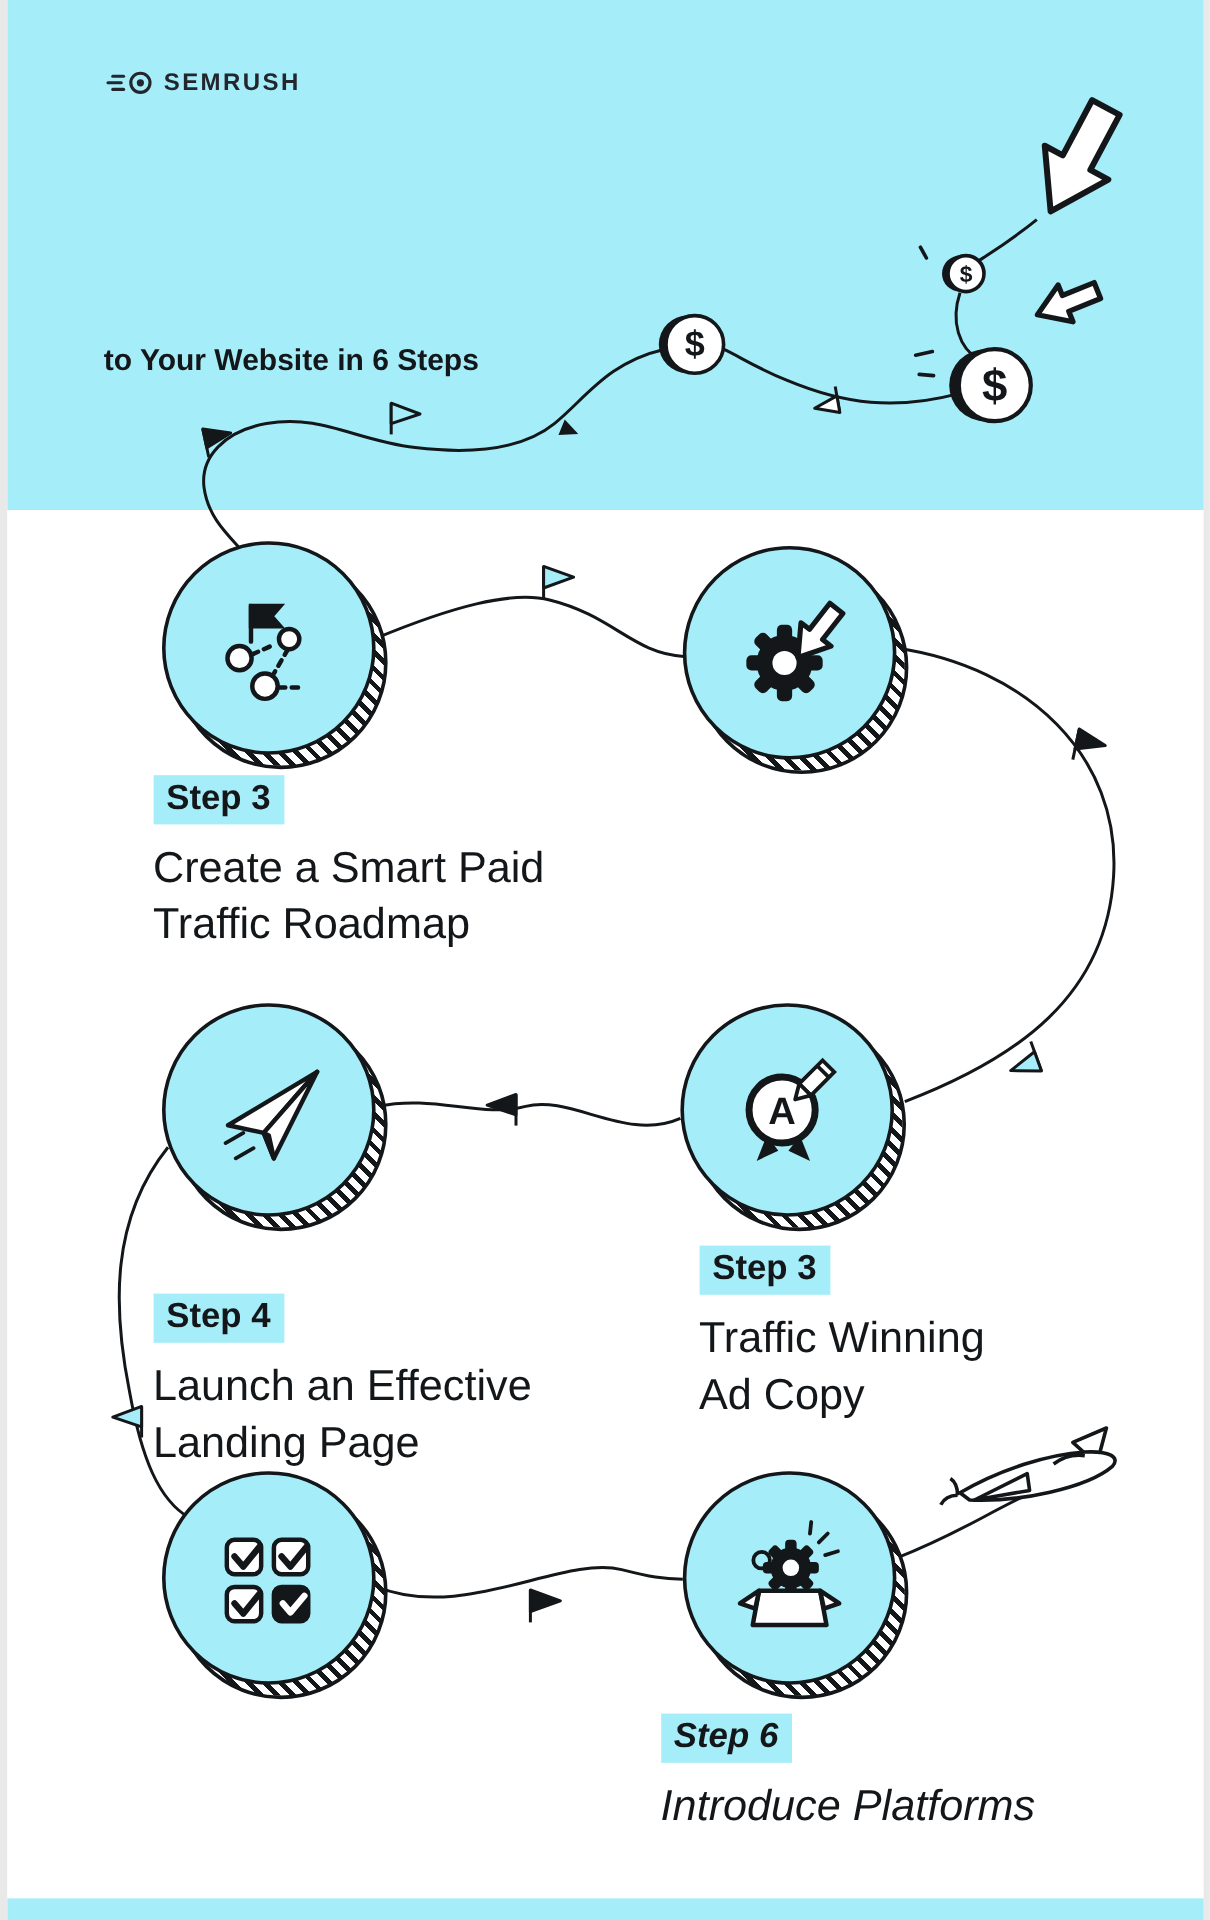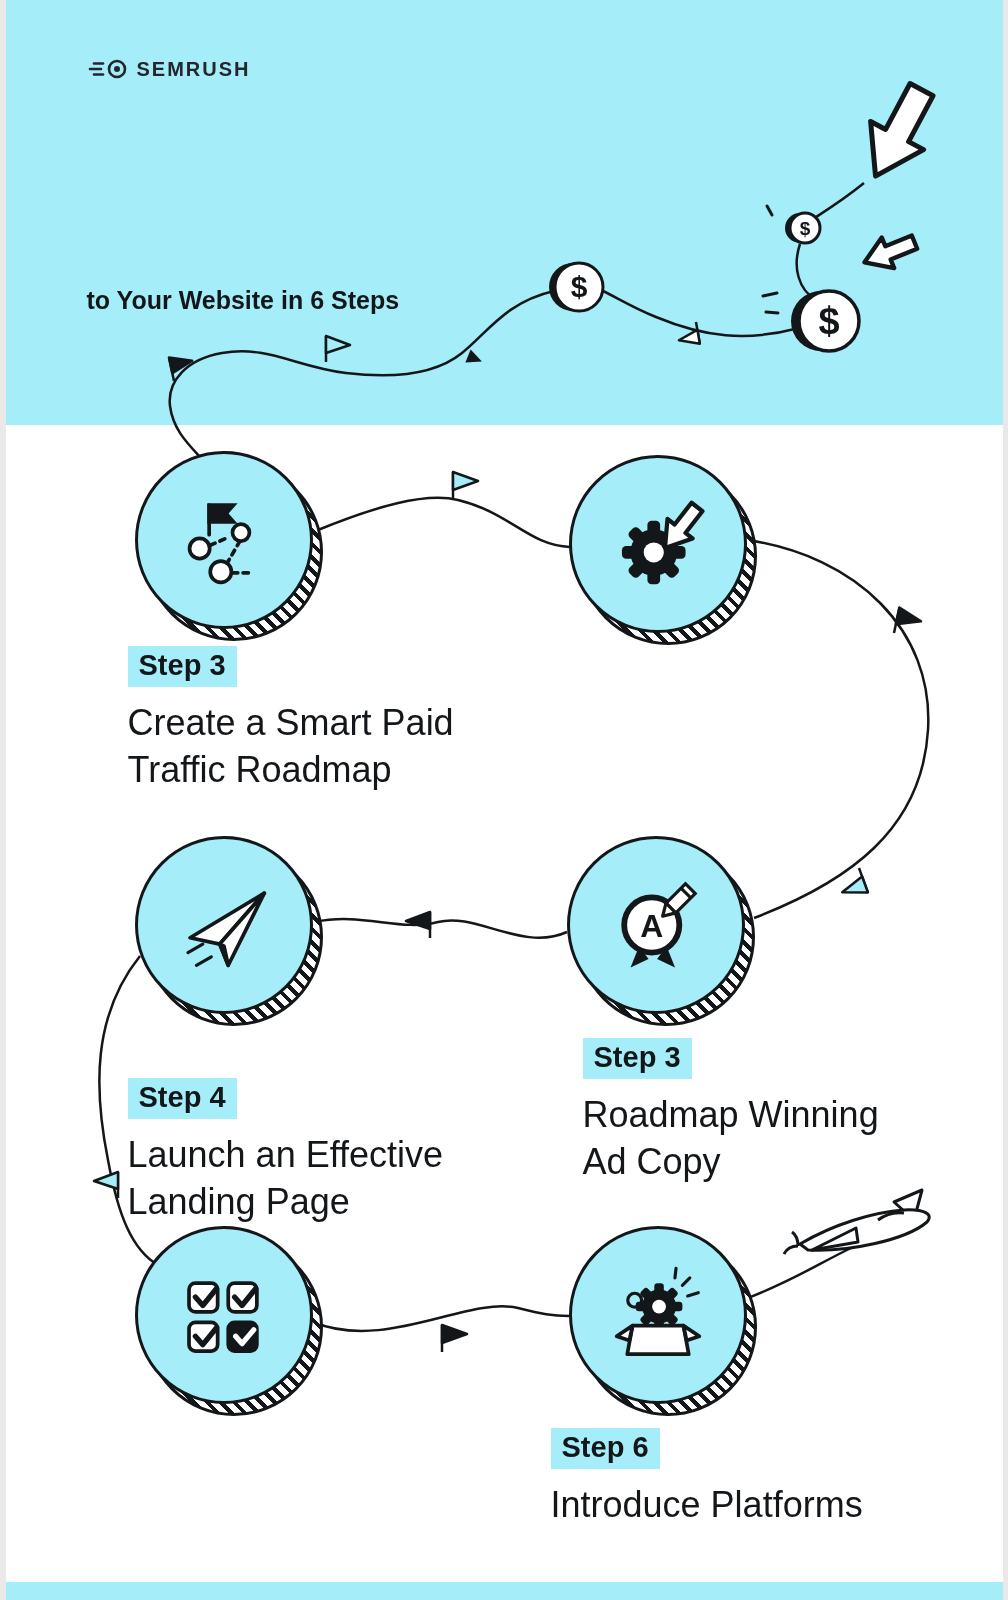"Roadmap Winning" div.step-title { text: Roadmap -> Traffic }
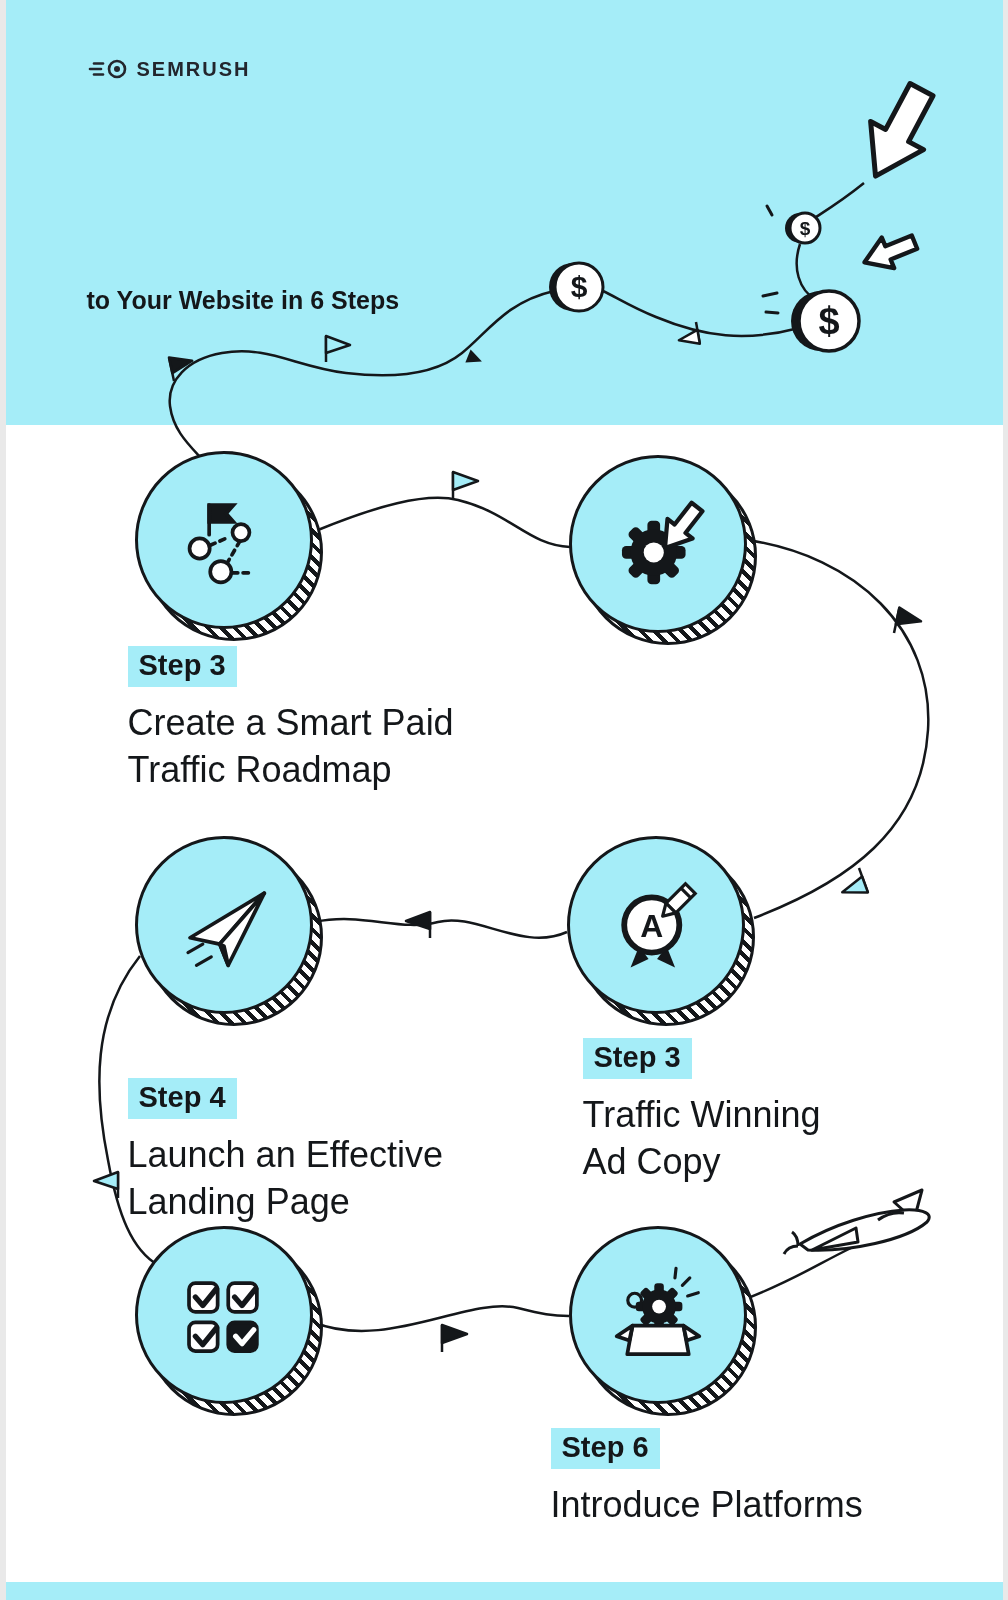"Step 6" div.step-text { font-style: none -> italic }
